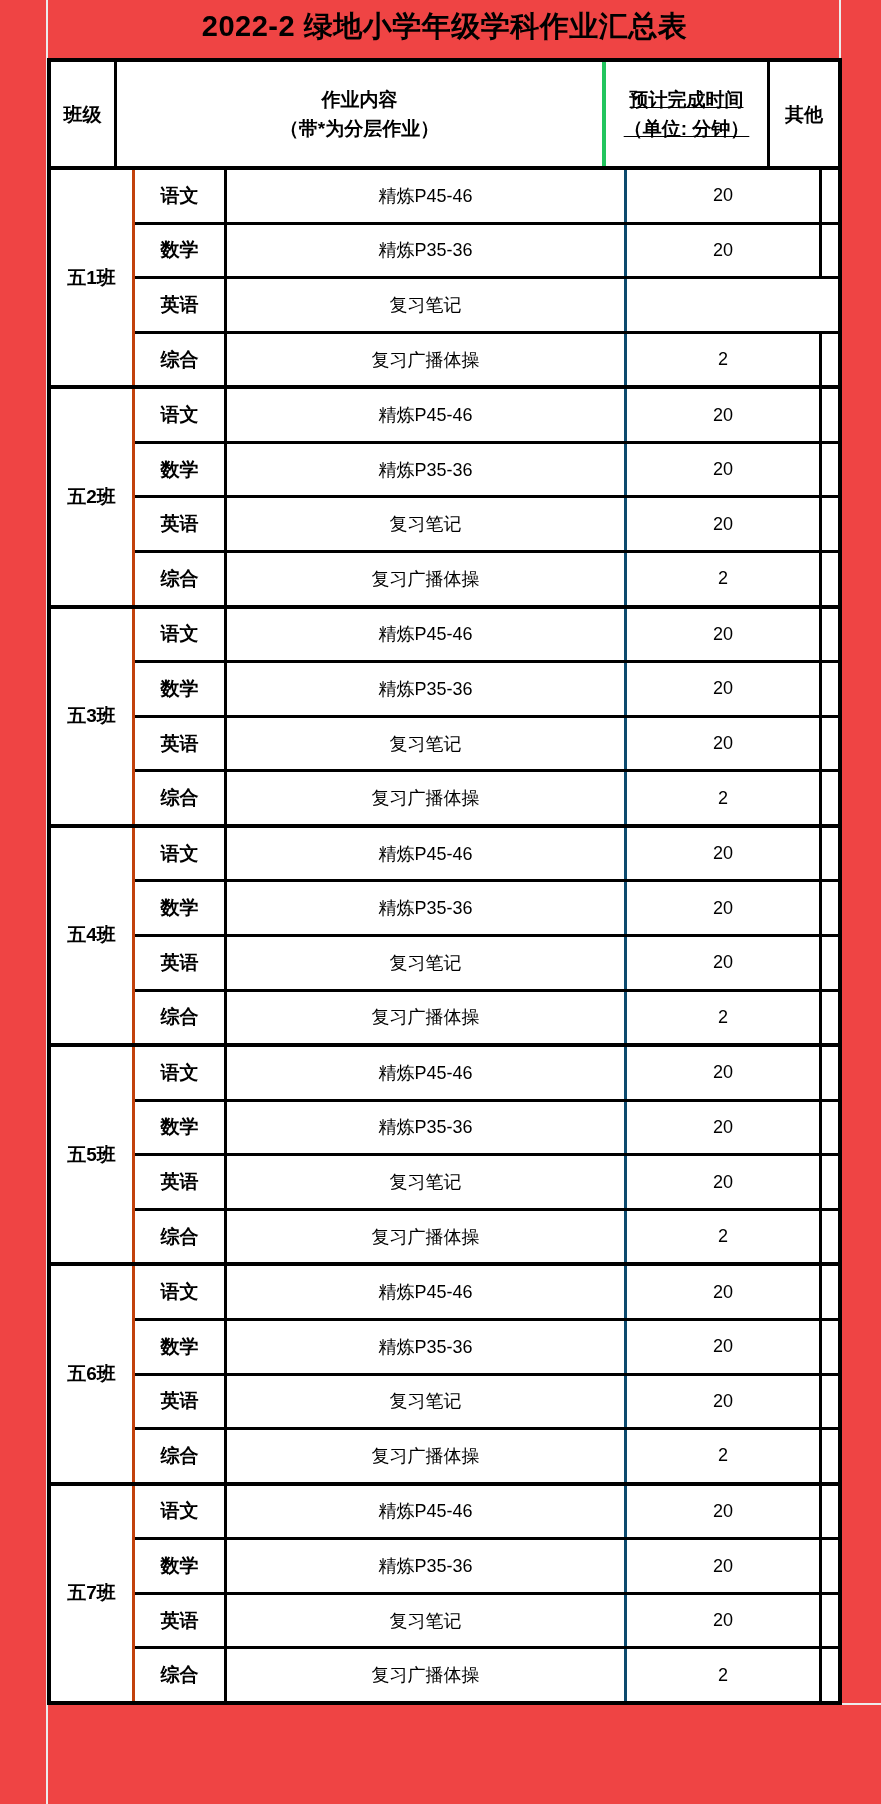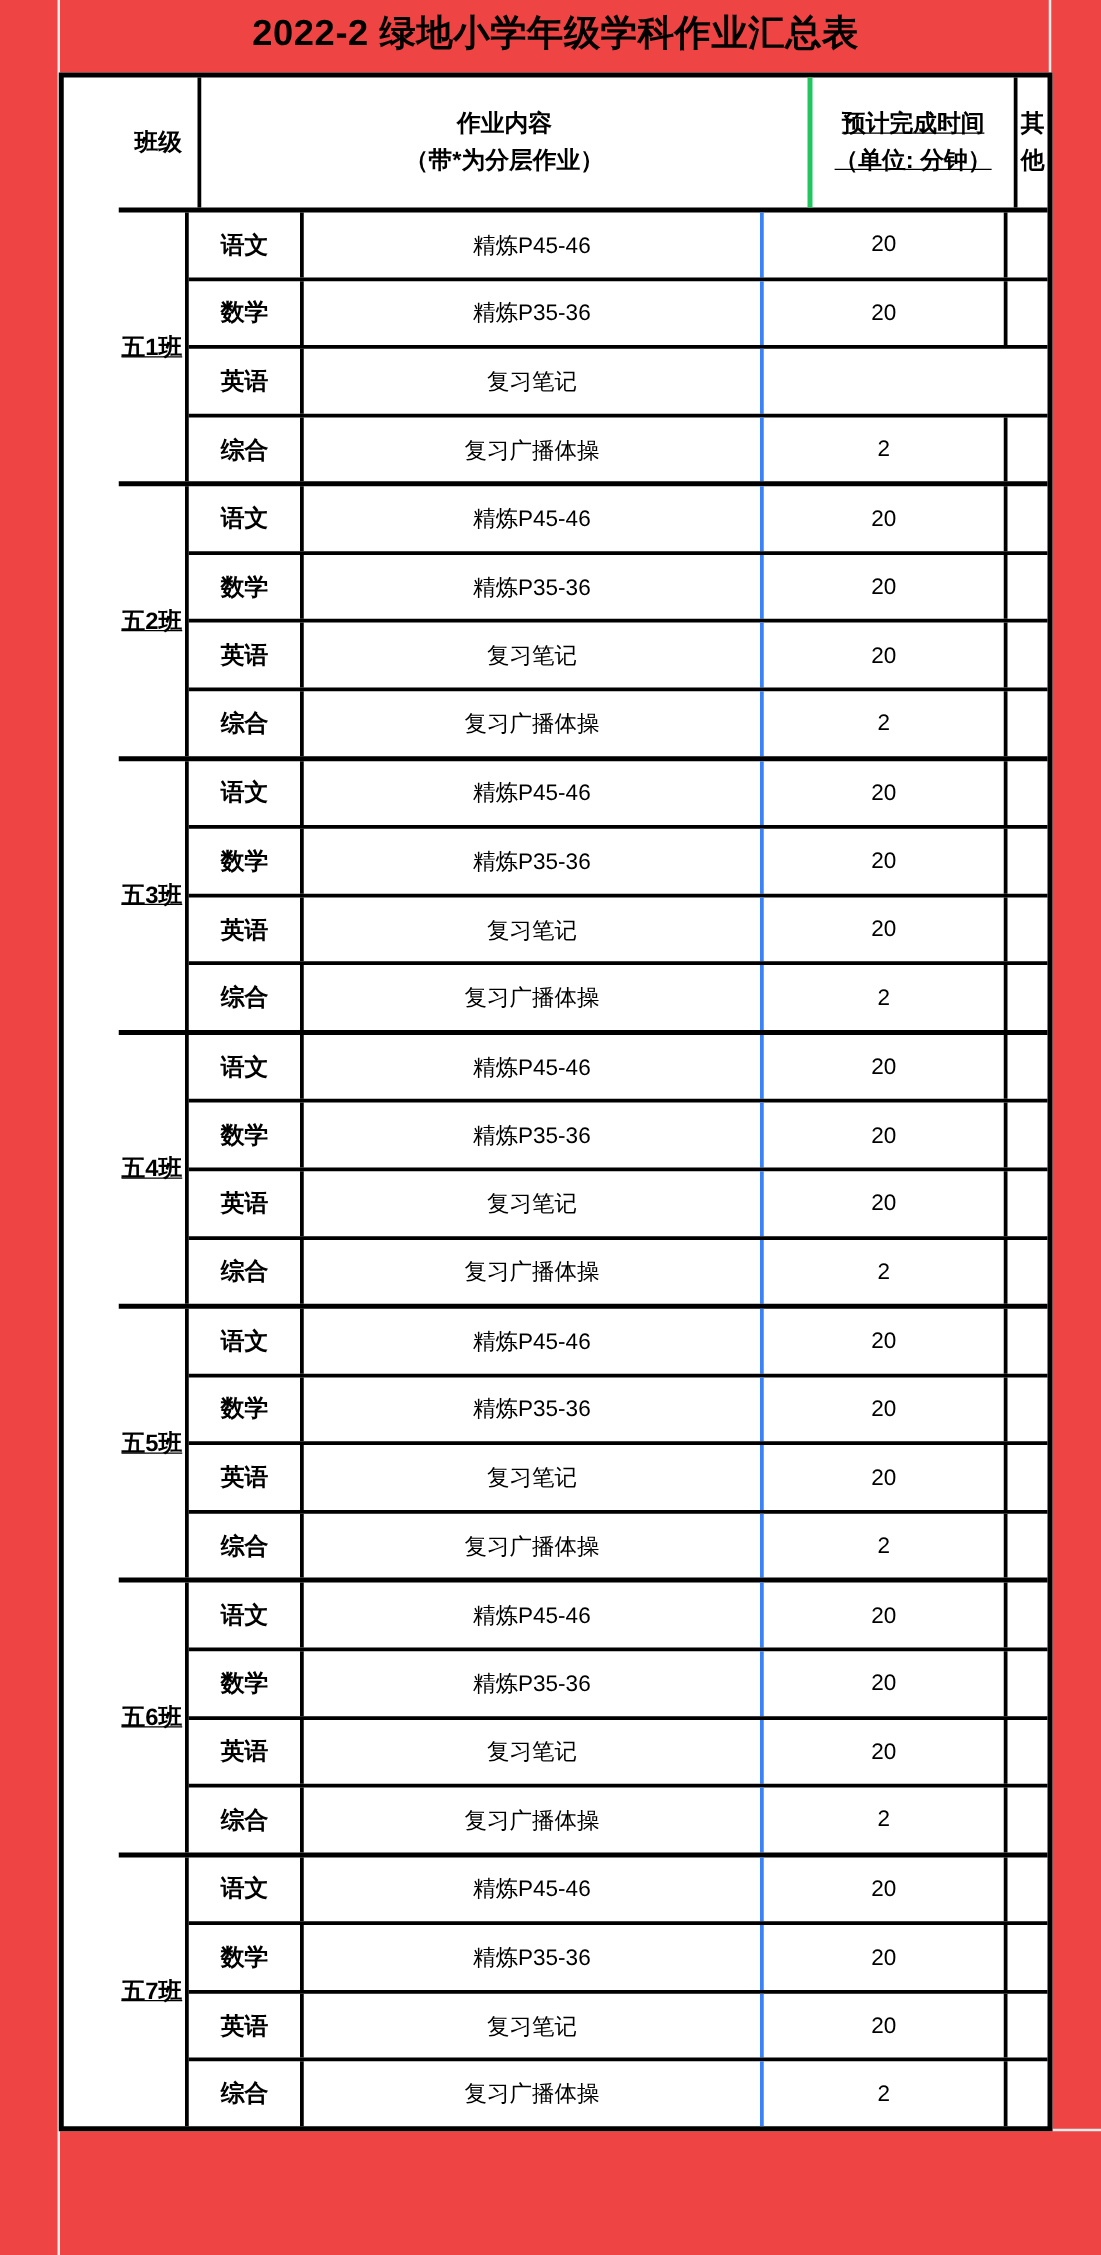"班级" .sheet-table { padding-left: 44px -> none }
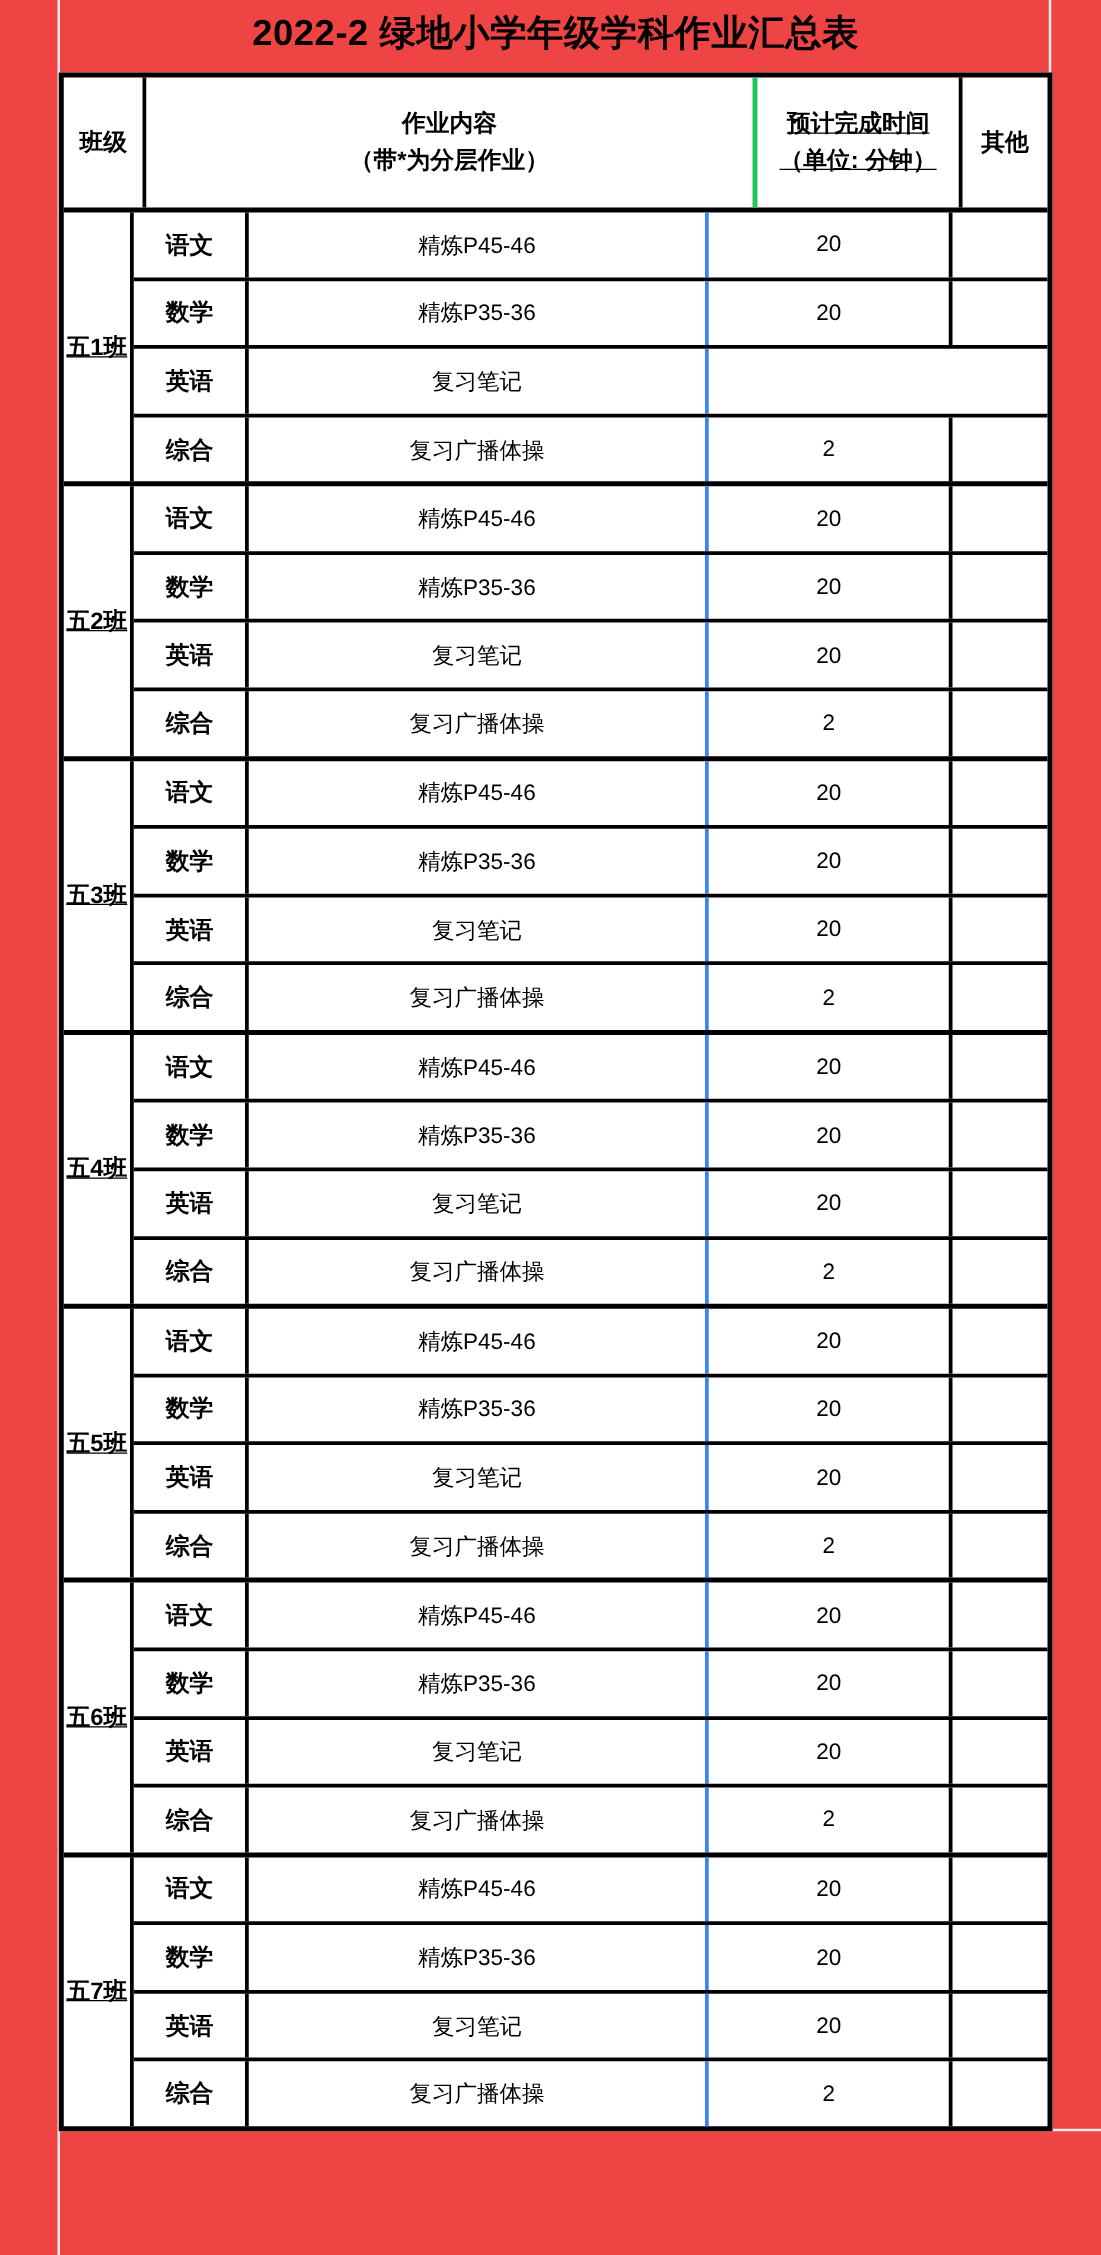"精炼P45-46" .content-cell { border-right: 3px solid #3b82f6 -> 3px solid #0c4a6e; width: 368px -> 400px }
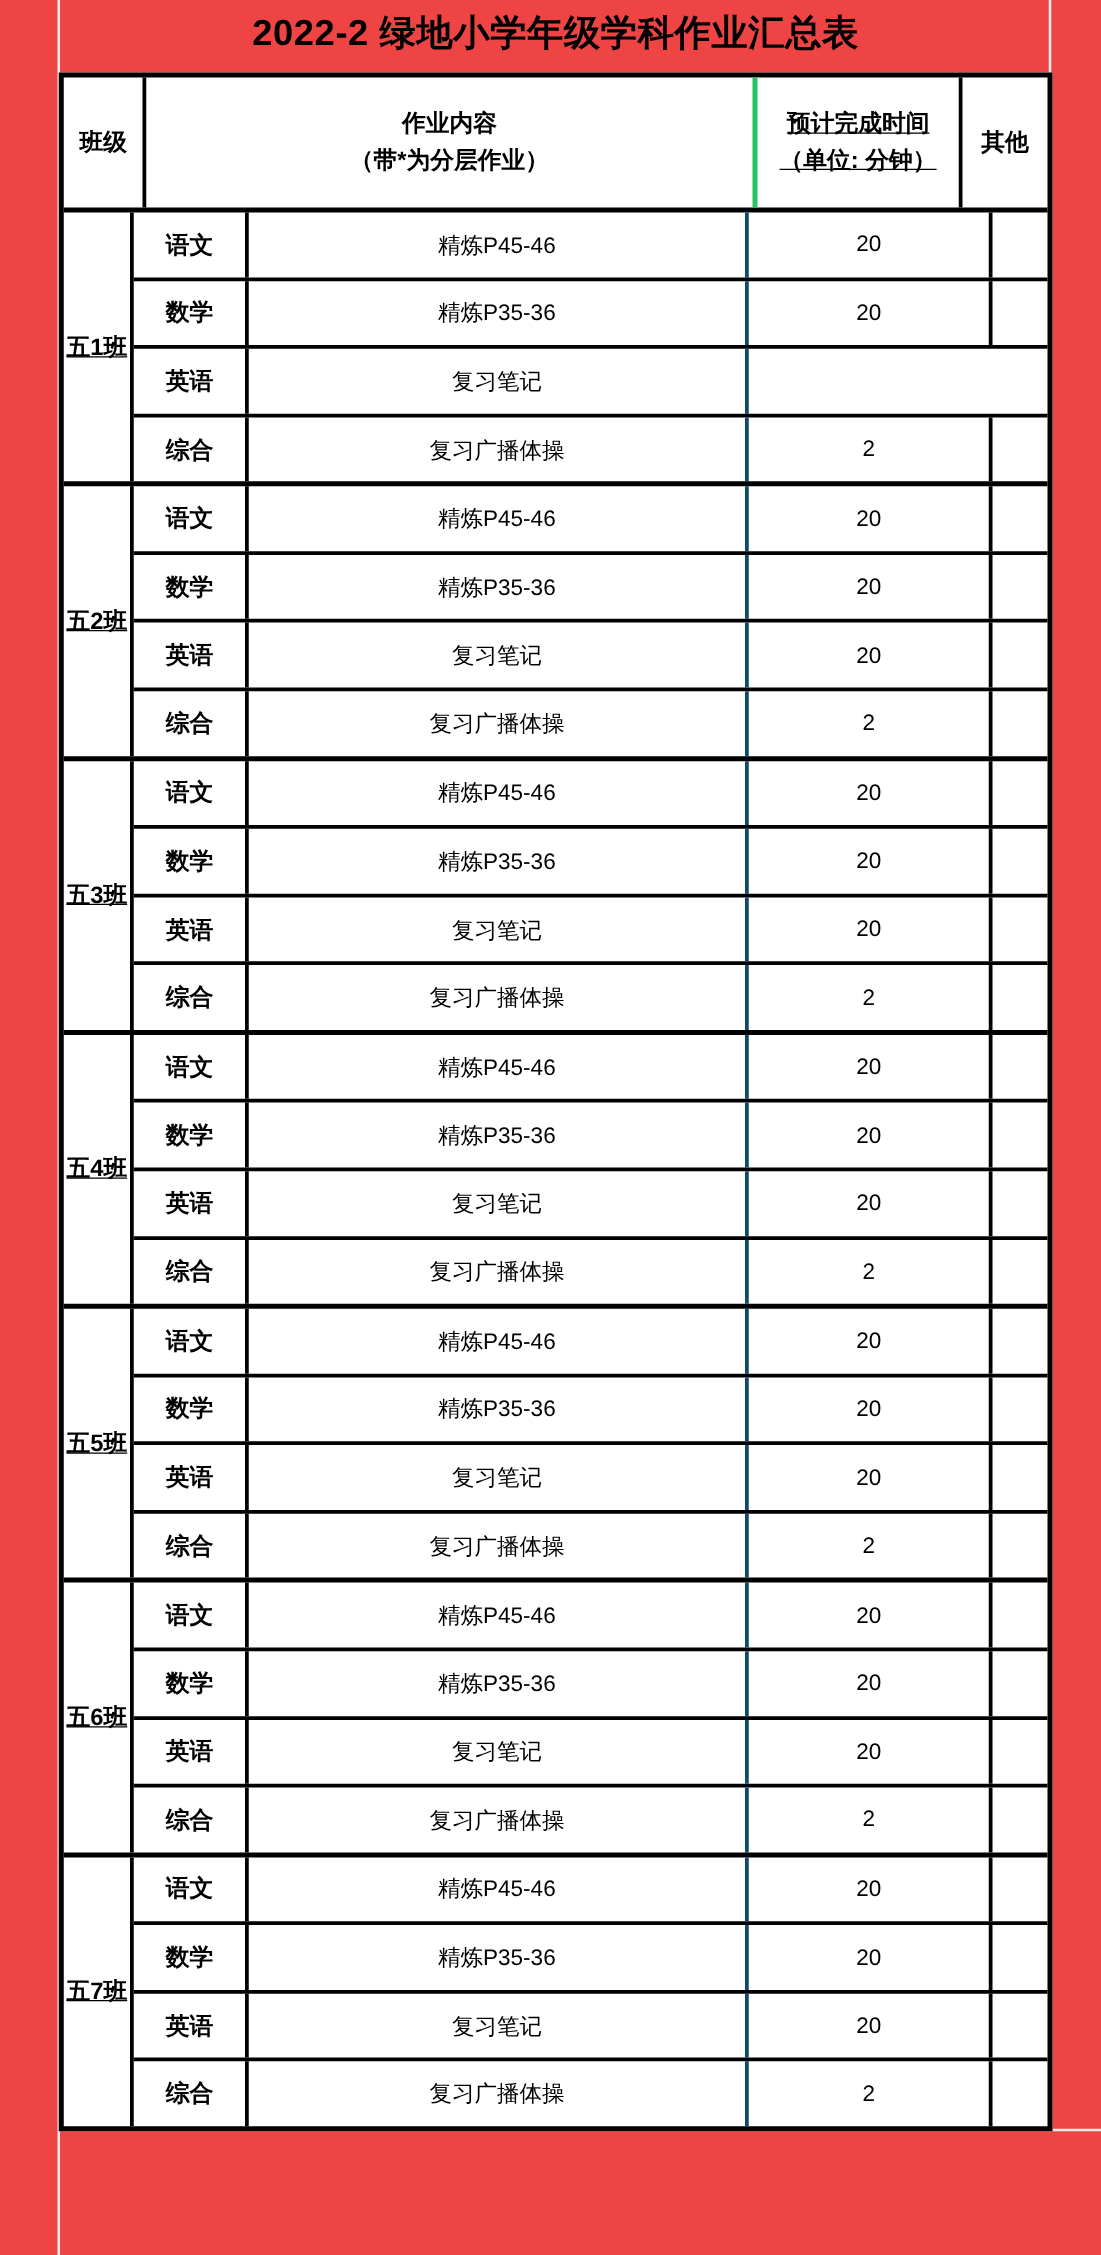"五1班" .class-cell { border-right: 3px solid #000000 -> 3px solid #c2410c; text-decoration: underline -> none; width: 56px -> 84px }
